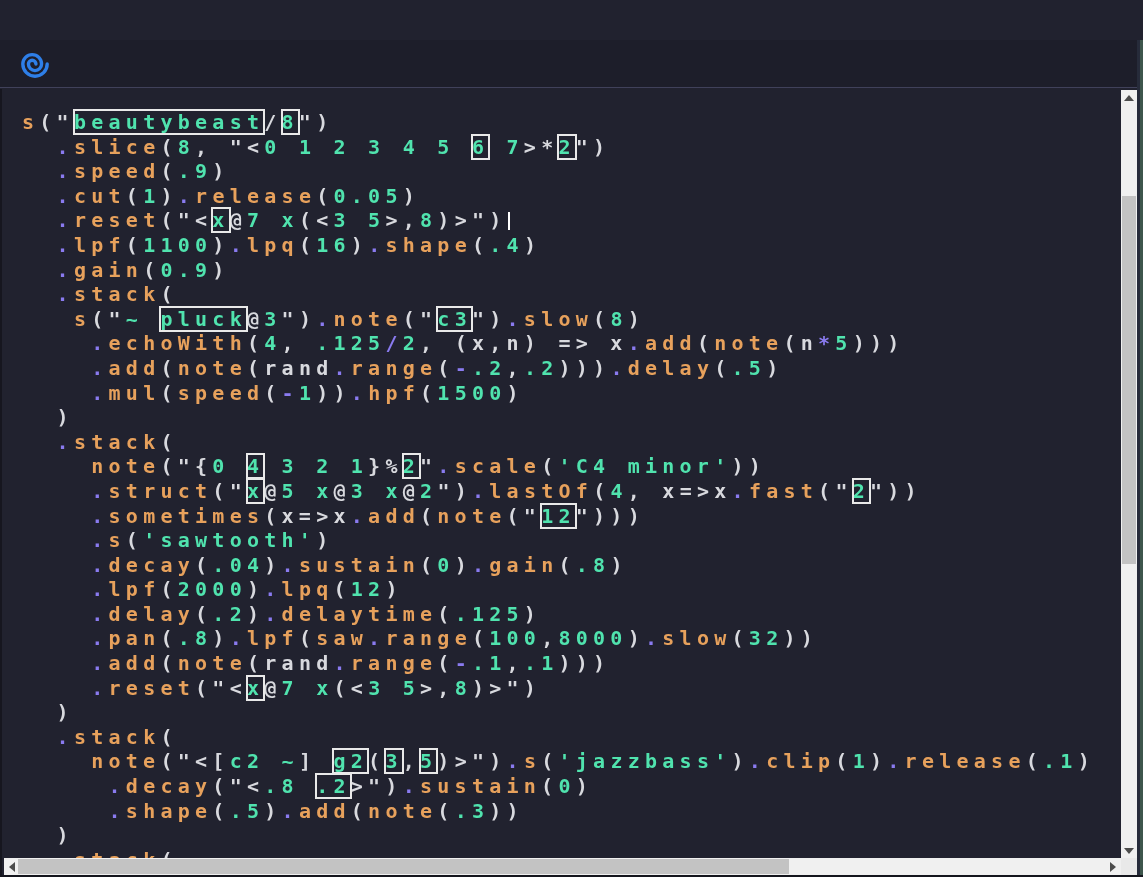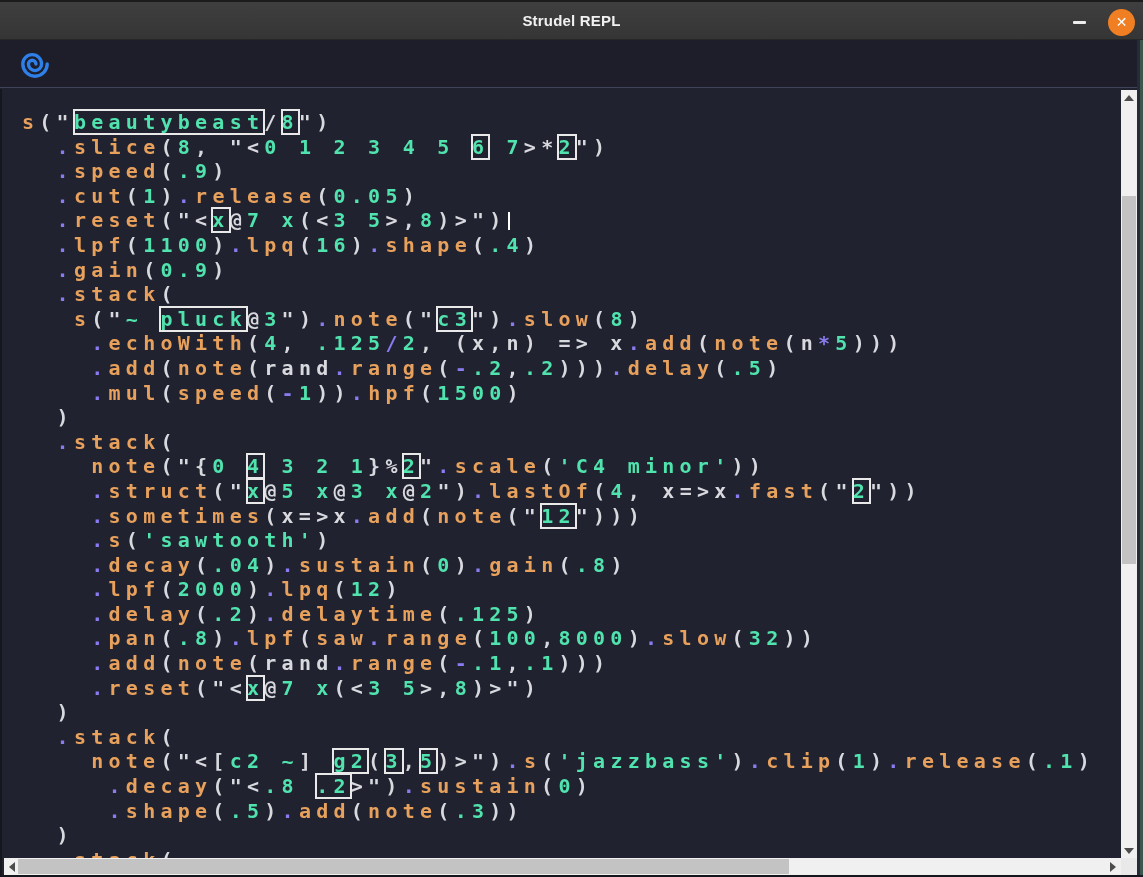"Strudel REPL" div.titlebar { html: <div> <span>Strudel REPL</span> <div> <div> <div></div> </div> <div> <span>✕</span> </div> </div> </div> -> none }
